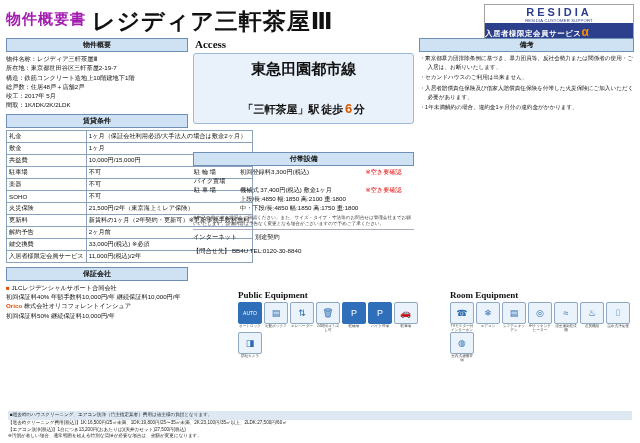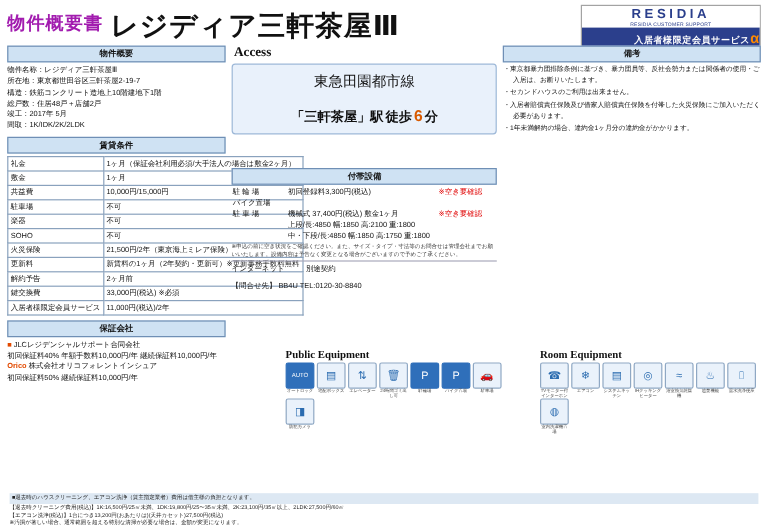"入居者様限定会員サービスα" .brand-bottom { text-align: right -> left }
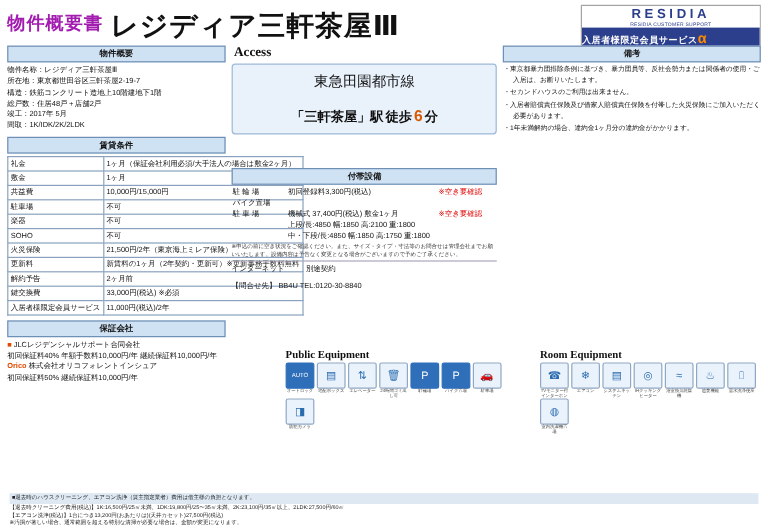"東急田園都市線" .access-line { font-size: 12px -> 15px; font-weight: normal -> bold; margin-bottom: 12px -> 22px }
